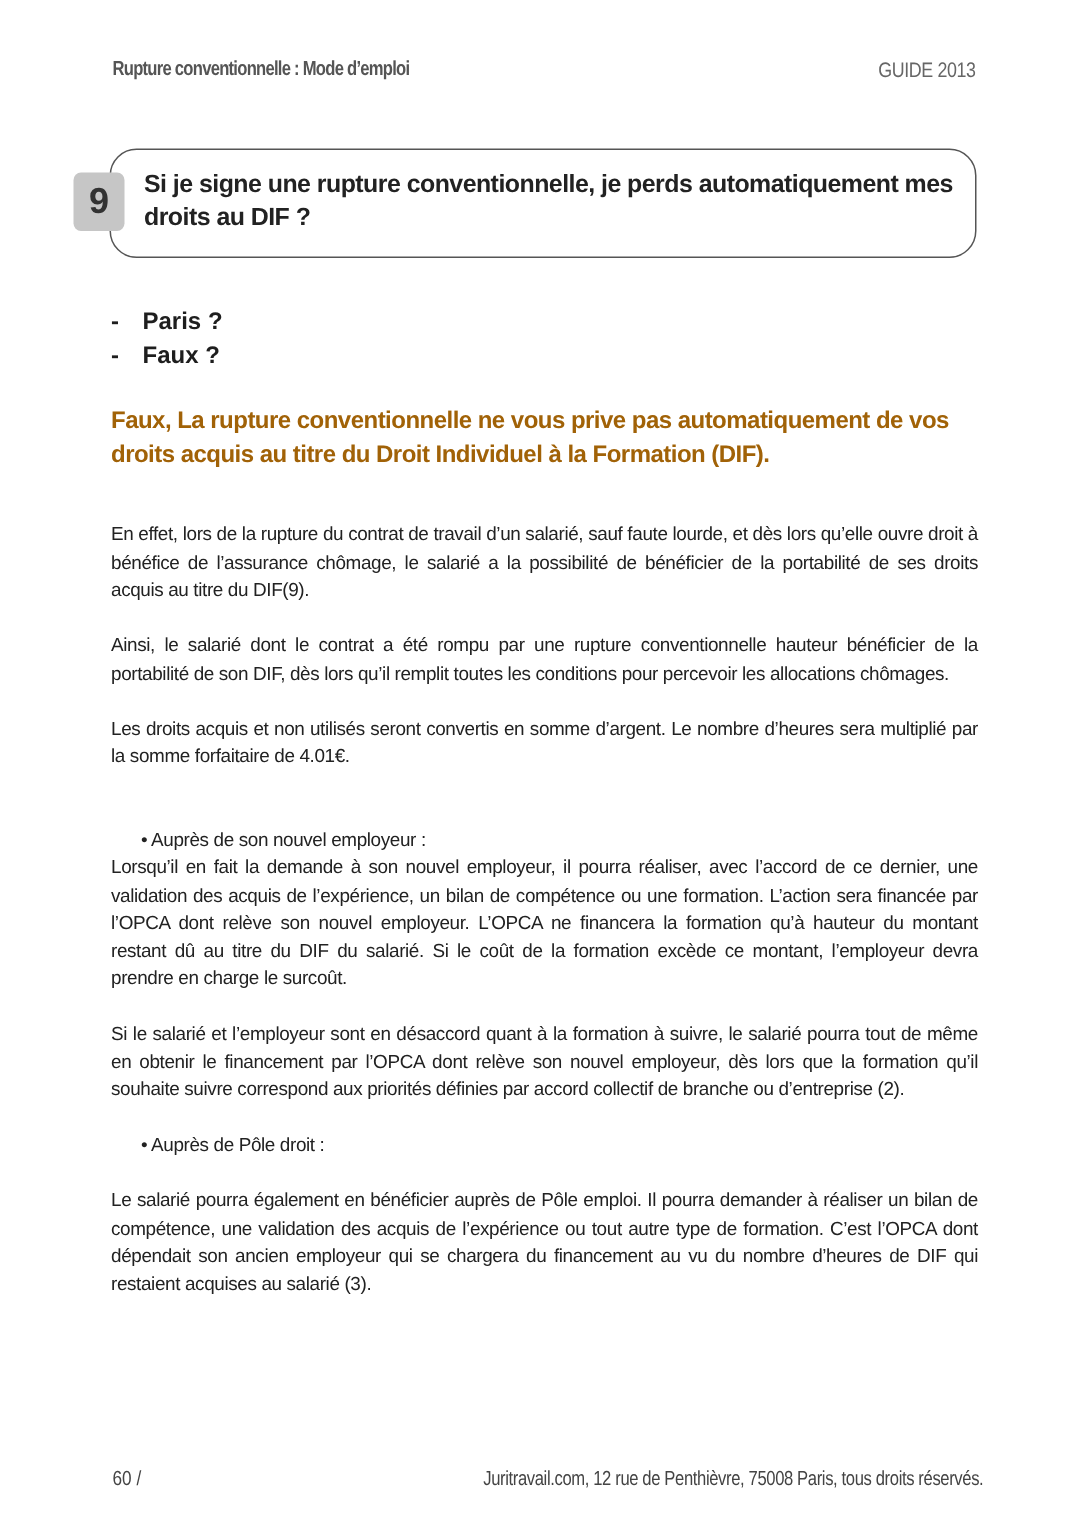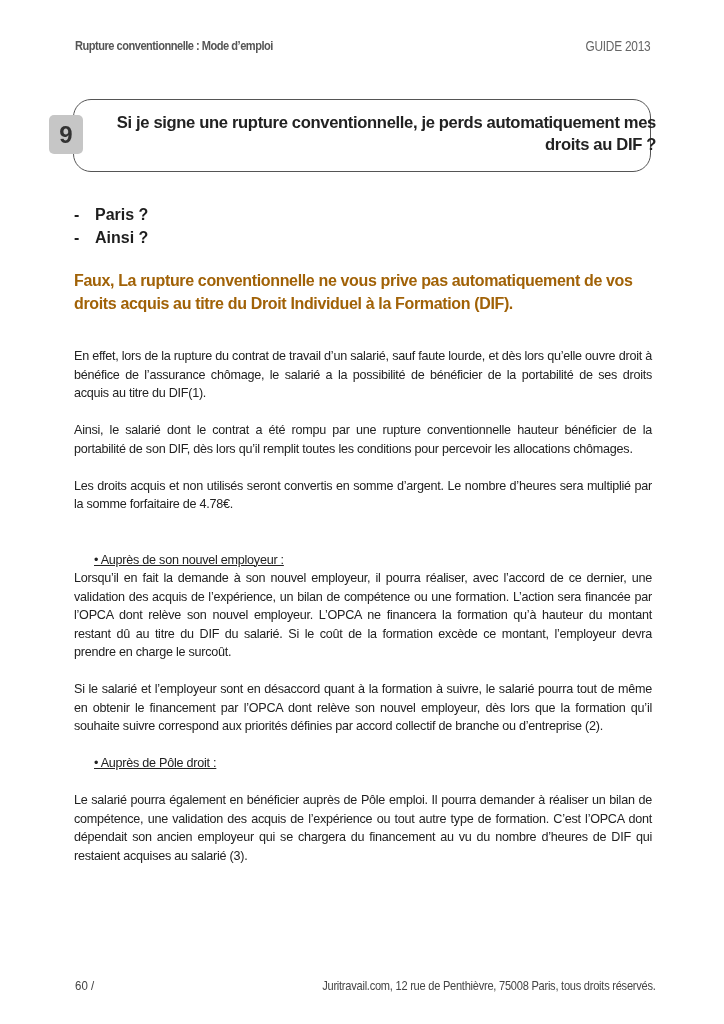"Si je signe une rupture" .qtext { text-align: right -> none }
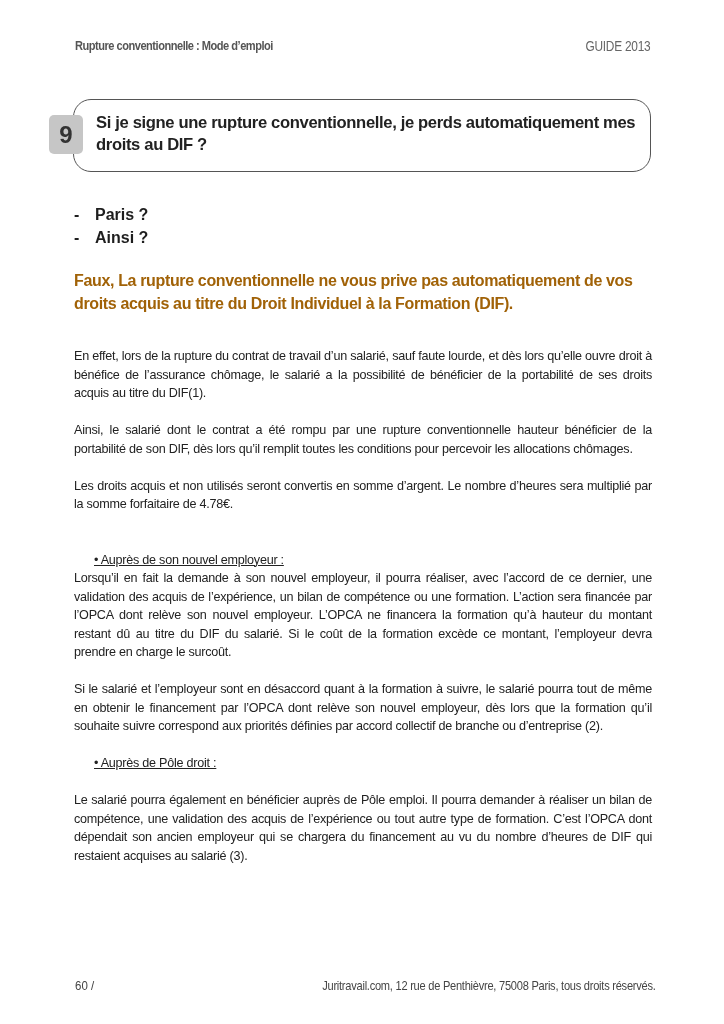"Ainsi ?" span { text: Ainsi -> Faux }
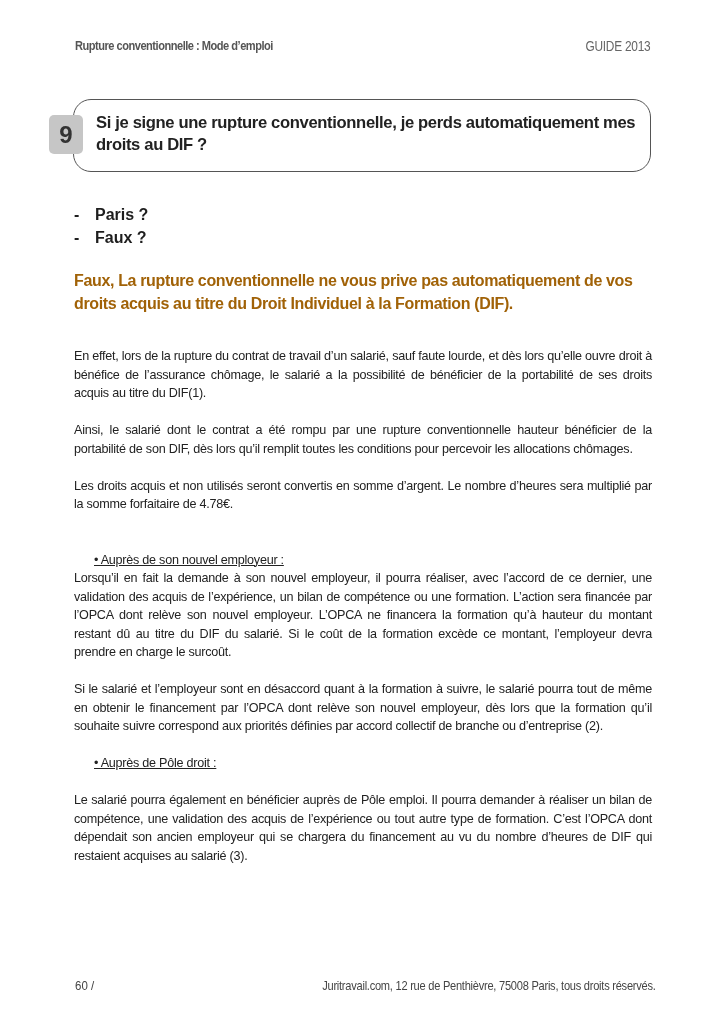"En effet, lors de la" p { text: 1 -> 9 }
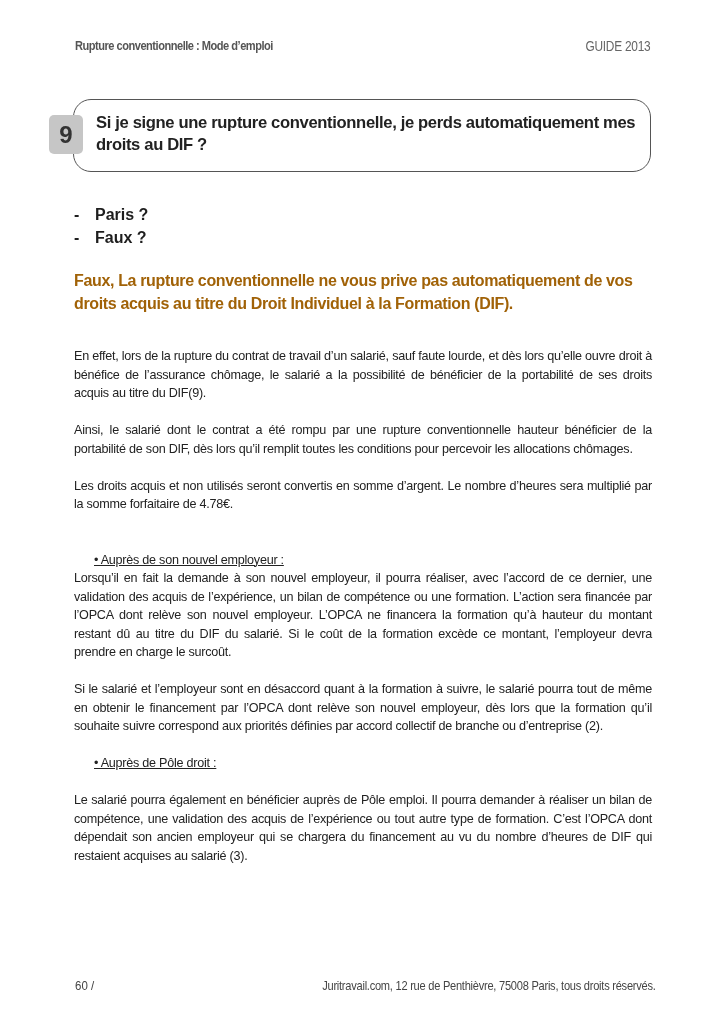"Les droits acquis et non" p { text: 4.78€ -> 4.01€ }
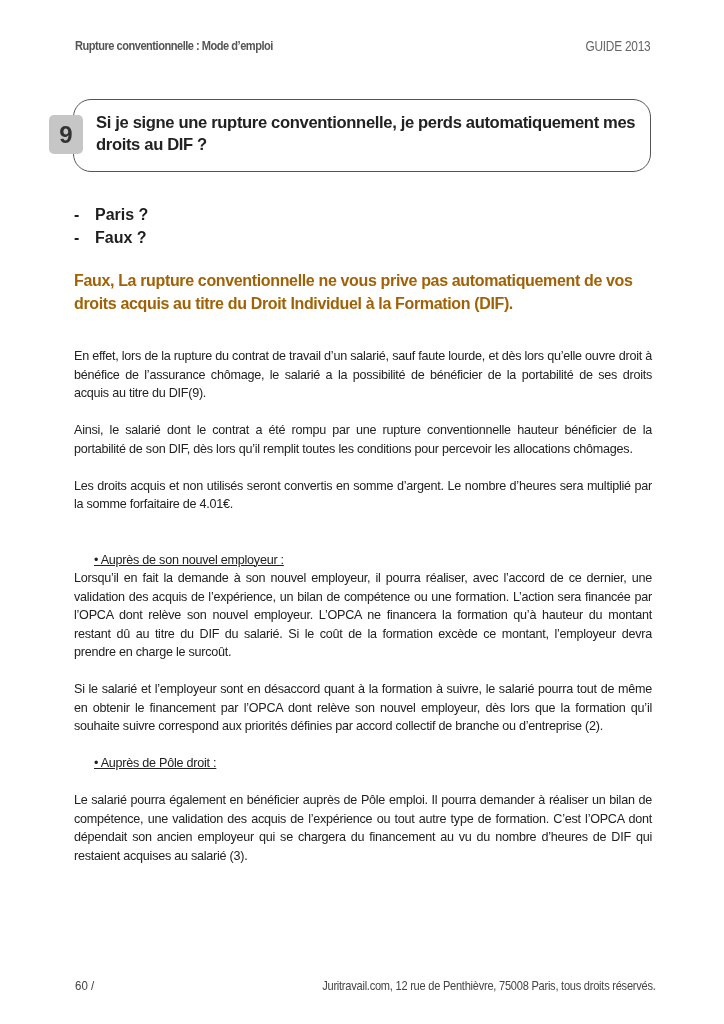"• Auprès de son nouvel" .bullet-head { text-decoration: underline -> none }
